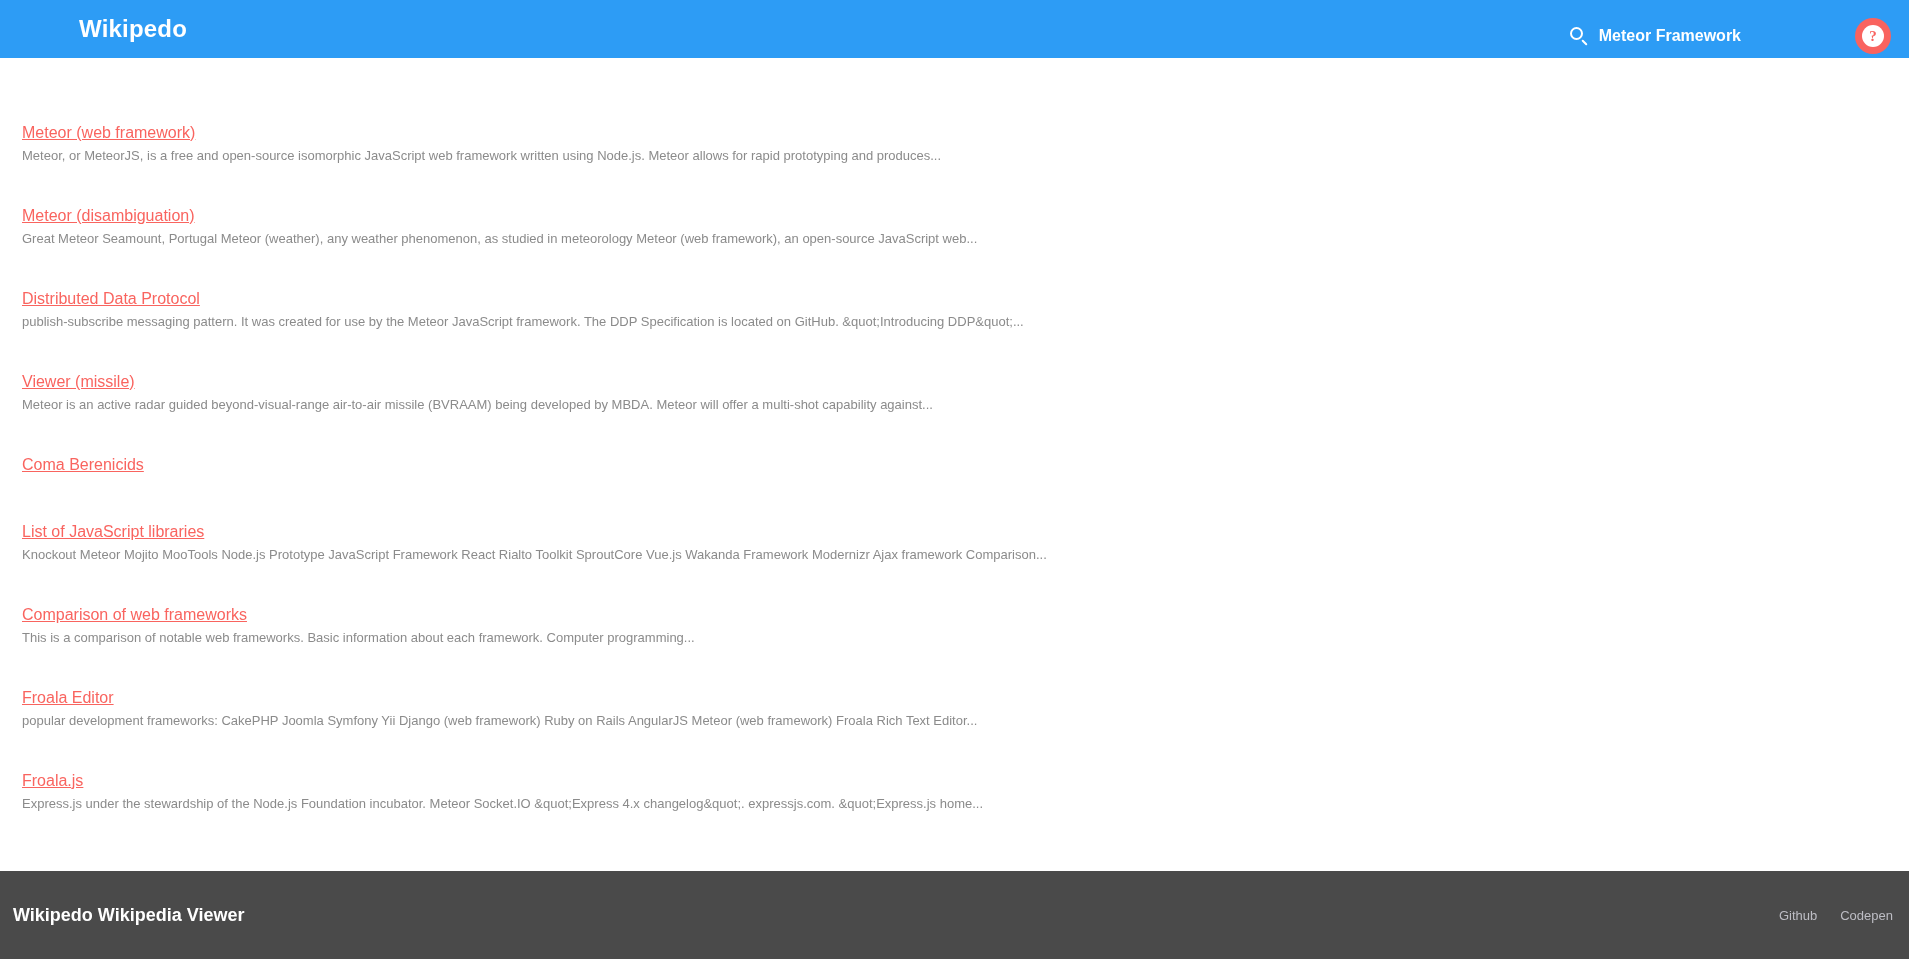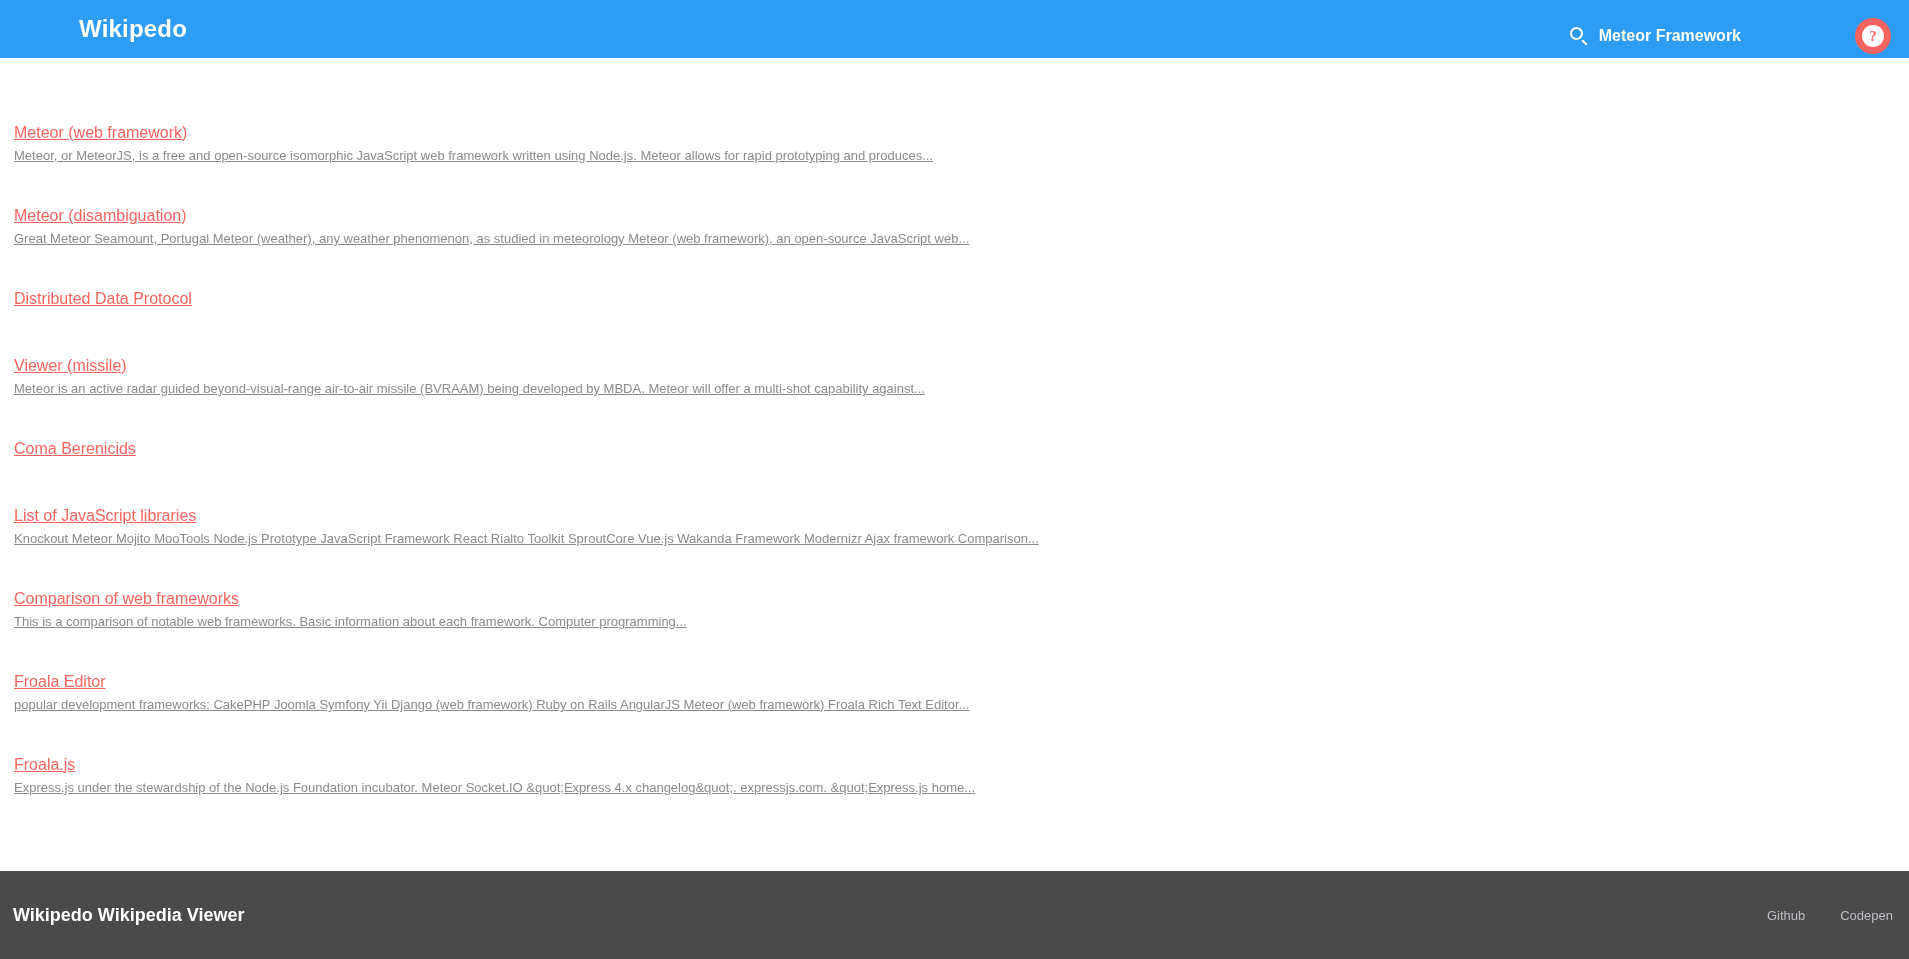"Meteor (web framework)" .results { padding: 66px 0 0 0 -> 66px 0 0 8px }
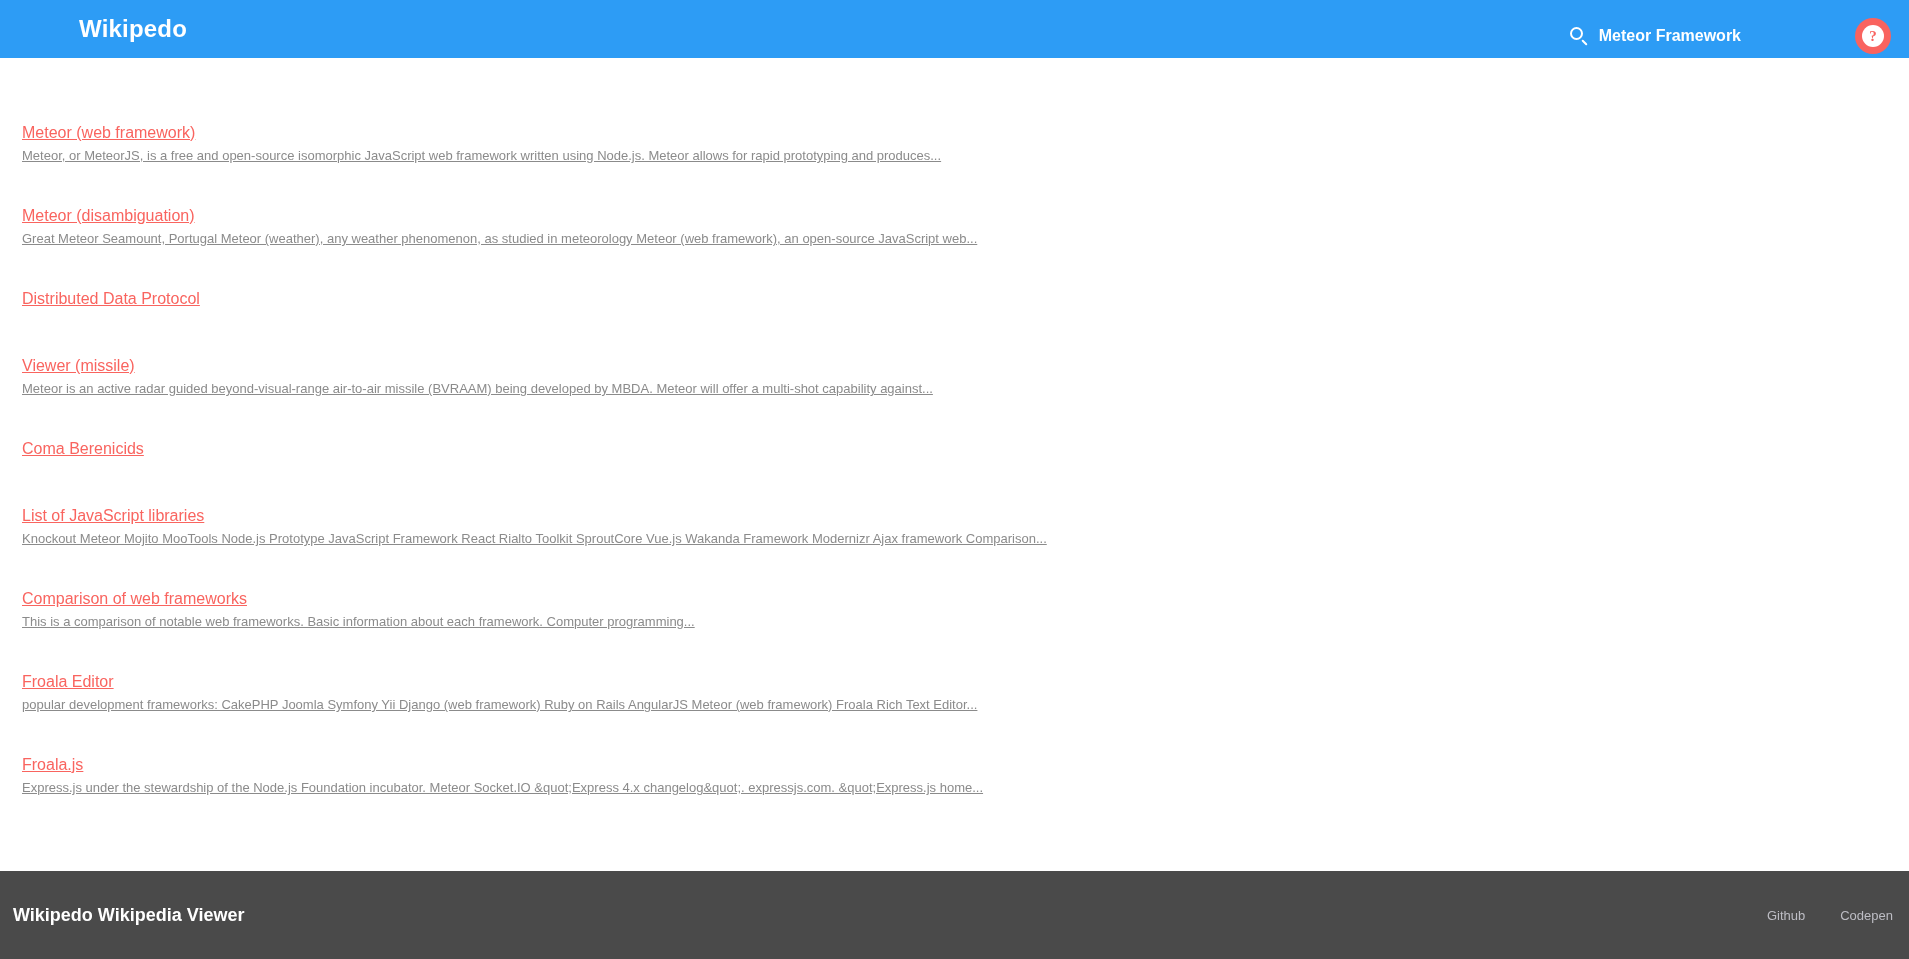"Meteor, or MeteorJS, is a" .result-snippet { text-decoration: underline -> none }
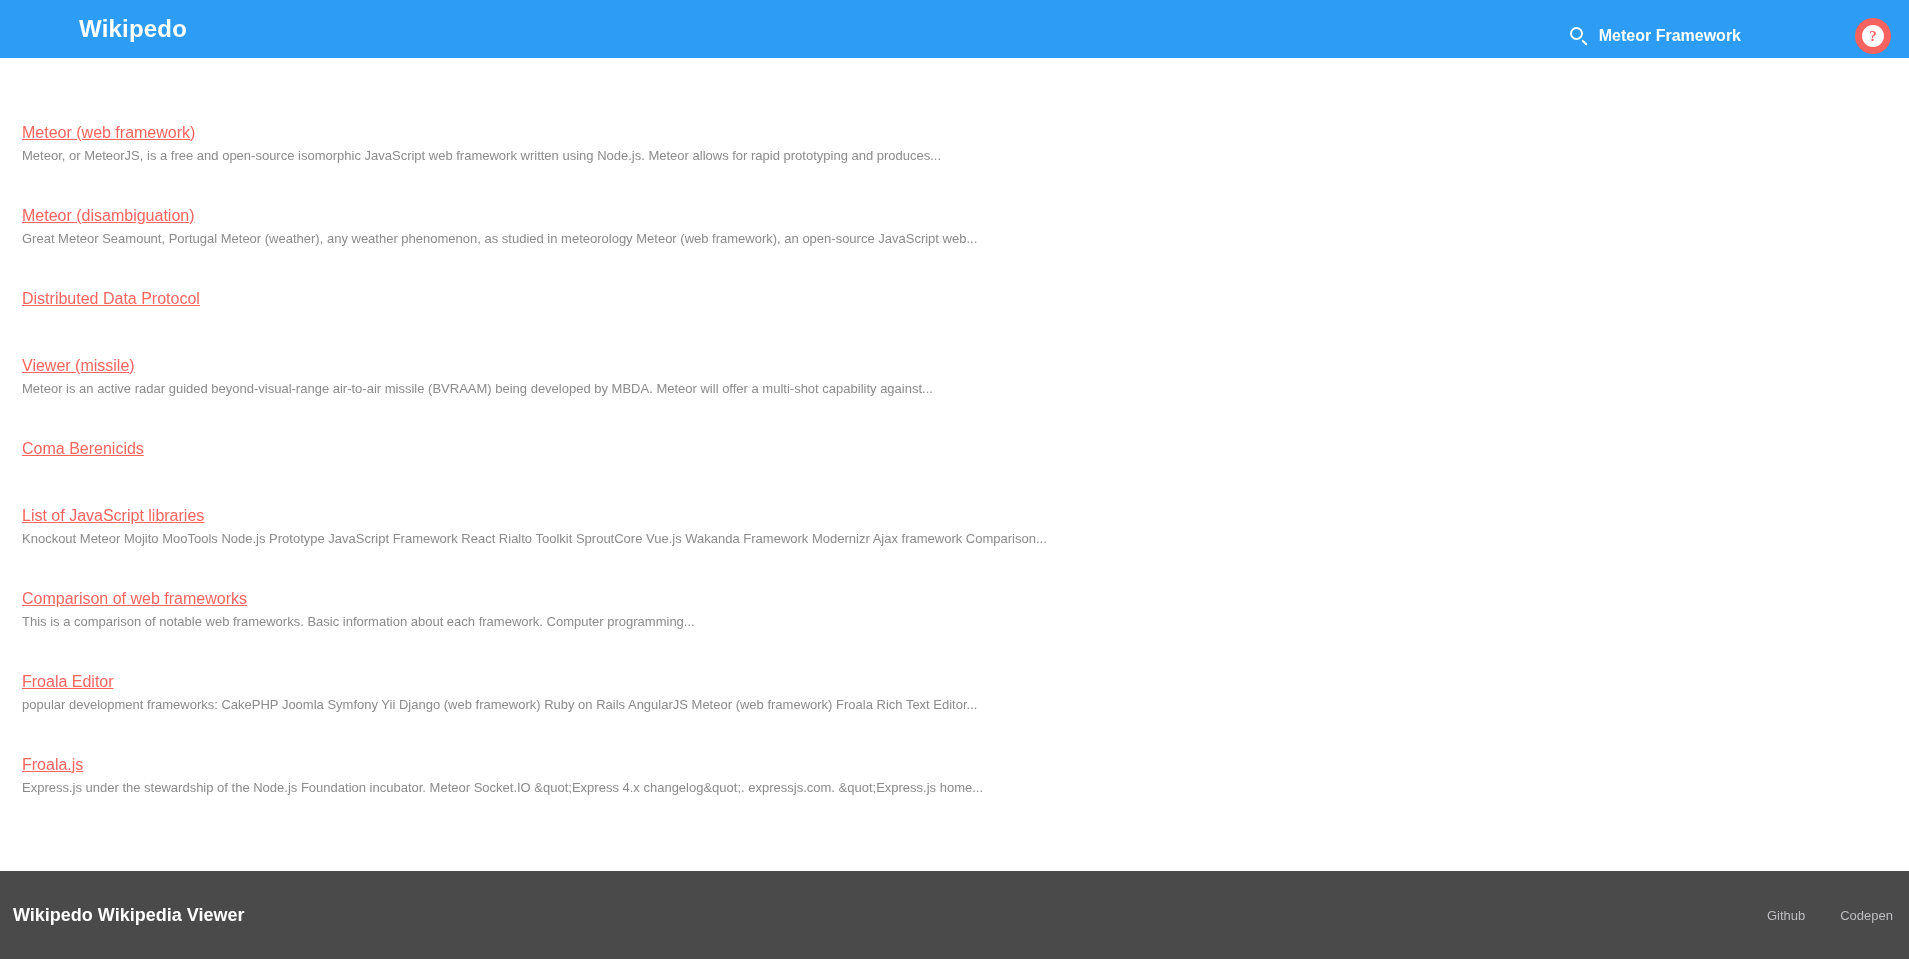"publish-subscribe messaging pattern. It" p.result-snippet { html: none -> <p>publish-subscribe messaging pattern. It was created for use by the Meteor JavaScript framework. The DDP Specification is located on GitHub. &amp;quot;Introducing DDP&amp;quot;...</p> }
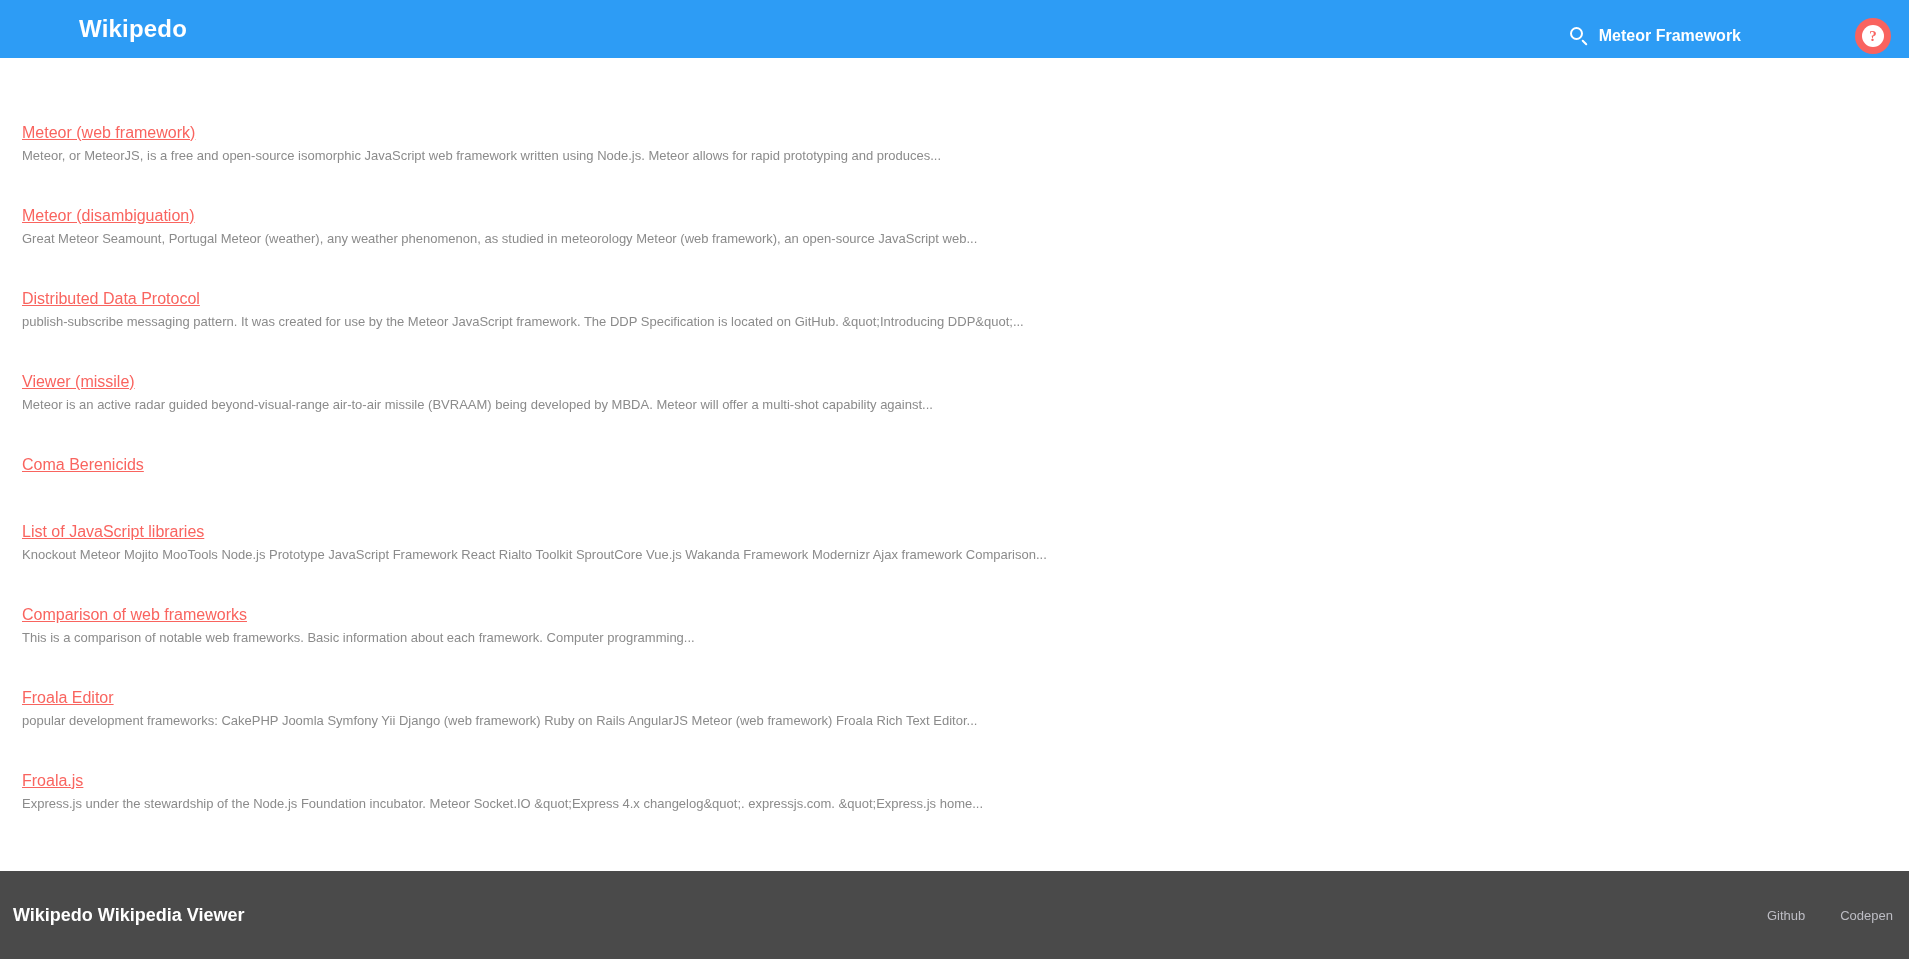"Github" .footer-links { gap: 35px -> 23px }
